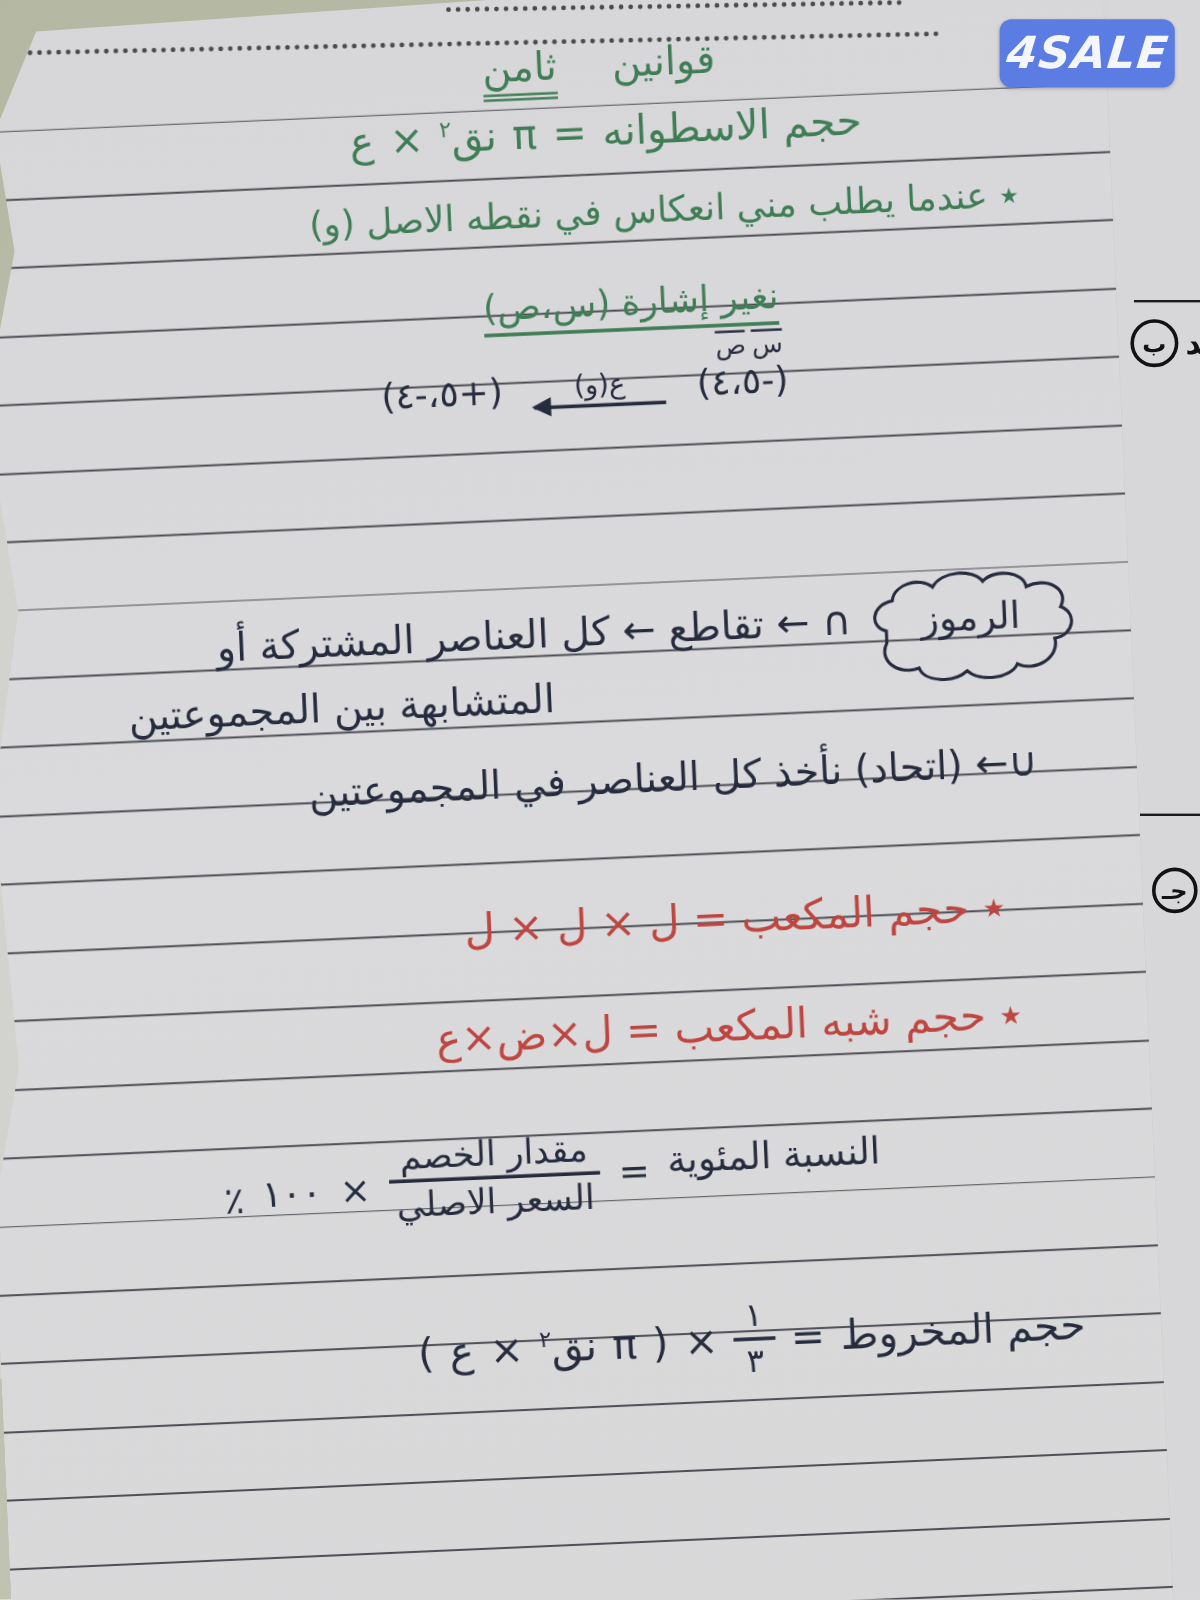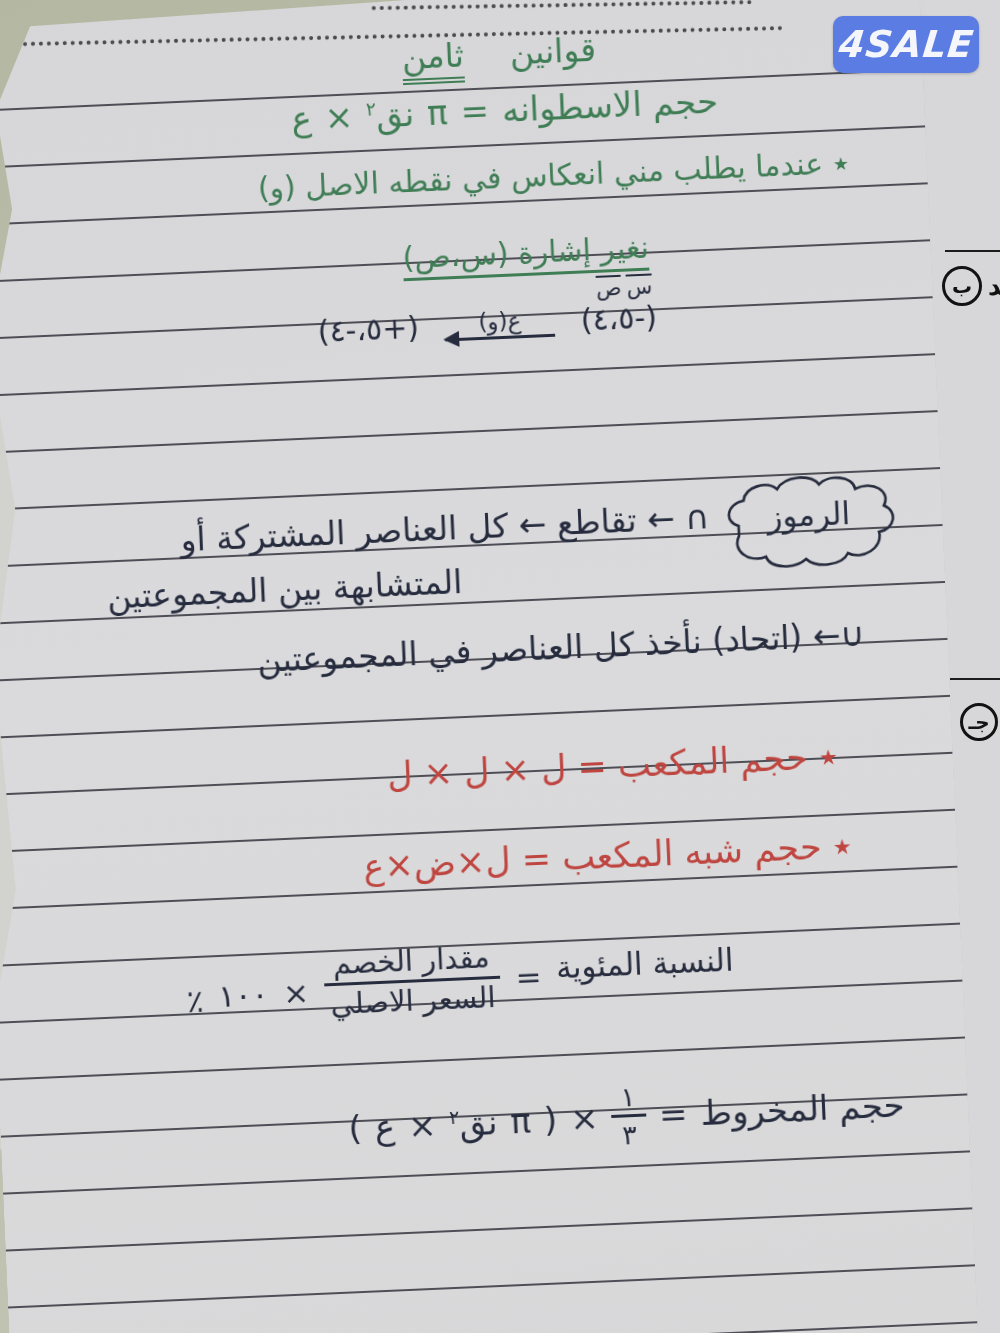"جـ" div.side-item { top: 713px -> 733px }
